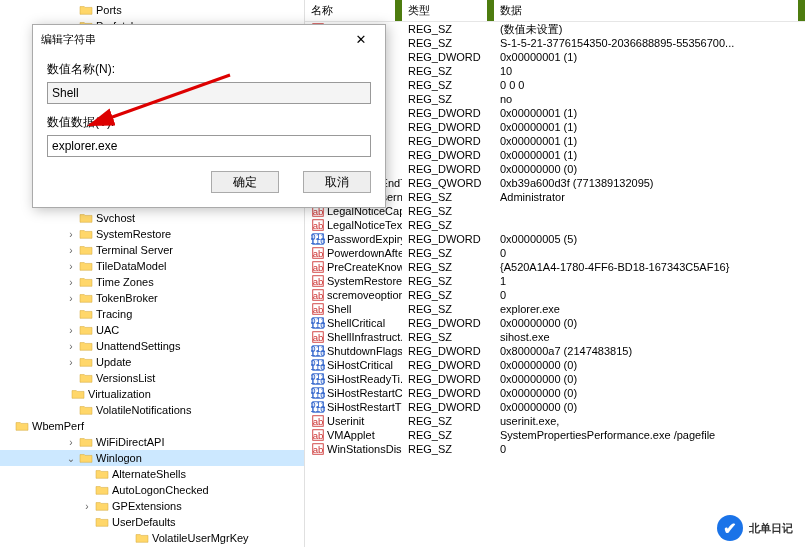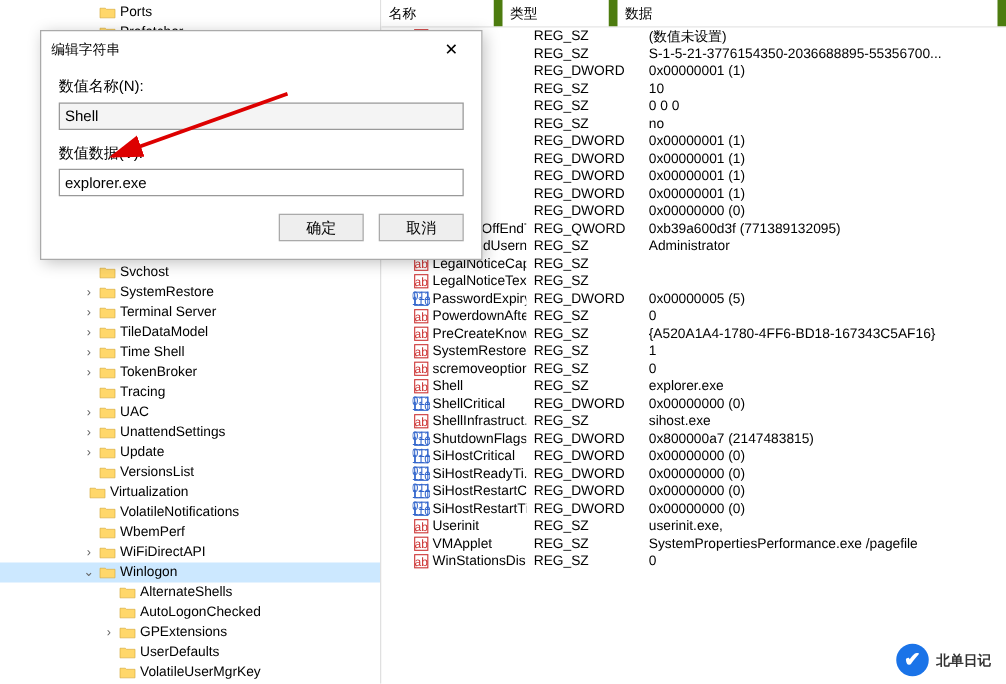"REG_SZ" .row { margin-left: 19px -> none }
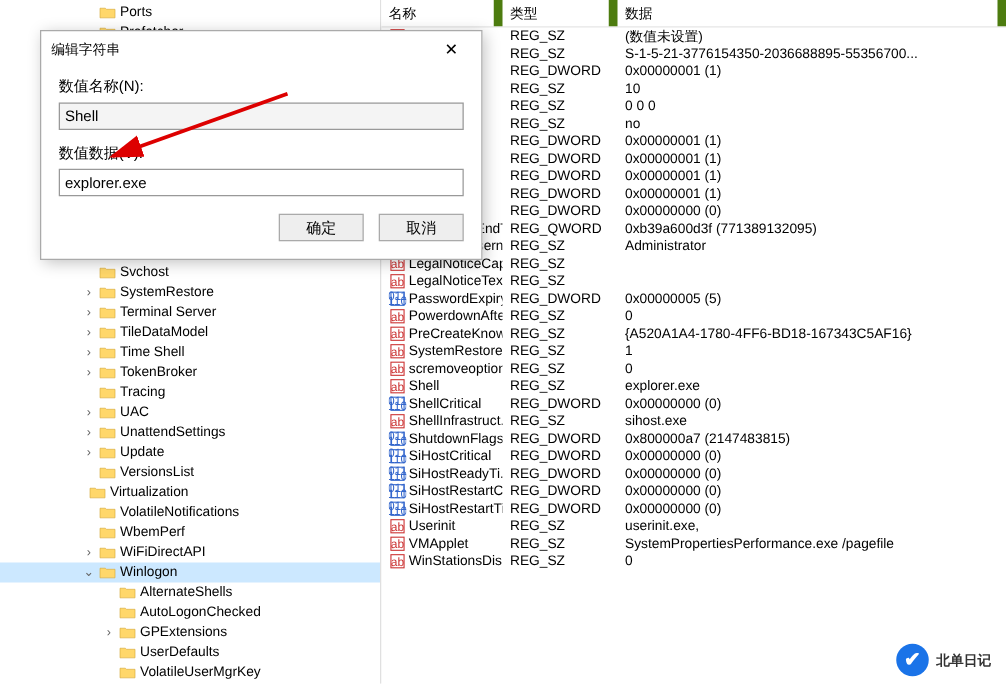"确定" .dlg-buttons { gap: 12px -> 24px }
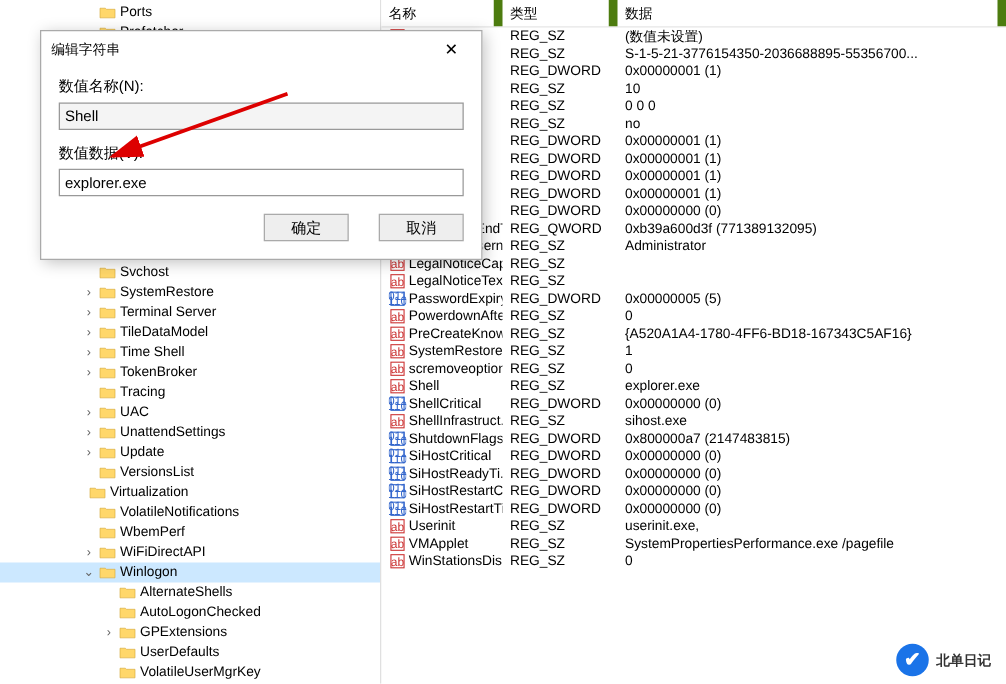"Time Shell" span.tree-label { text: Shell -> Zones }
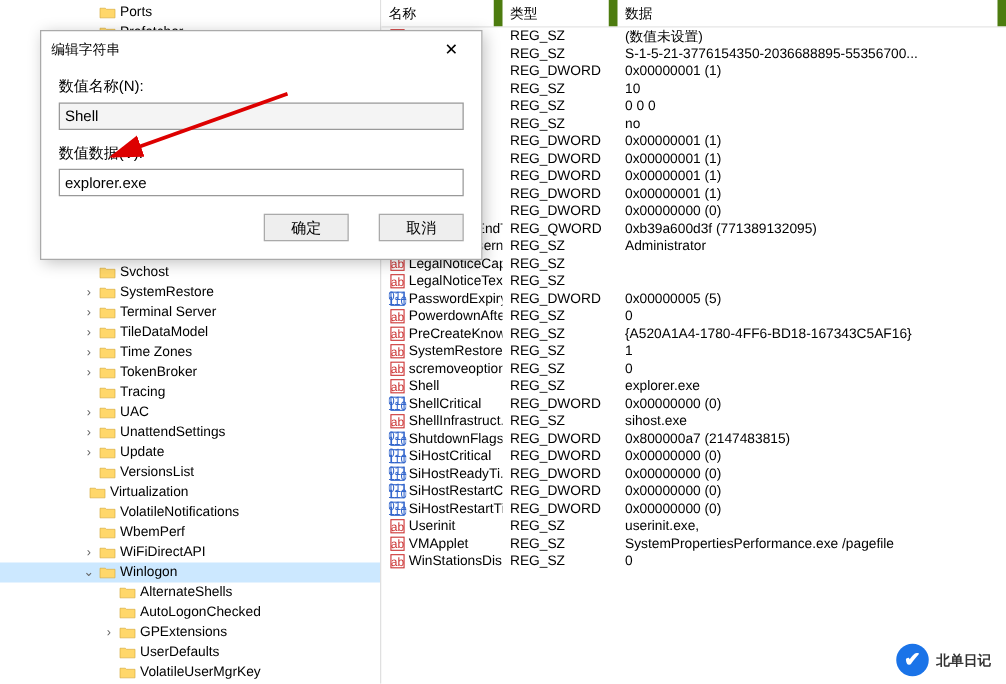"WbemPerf" div.tree-item { padding-left: 64px -> none }
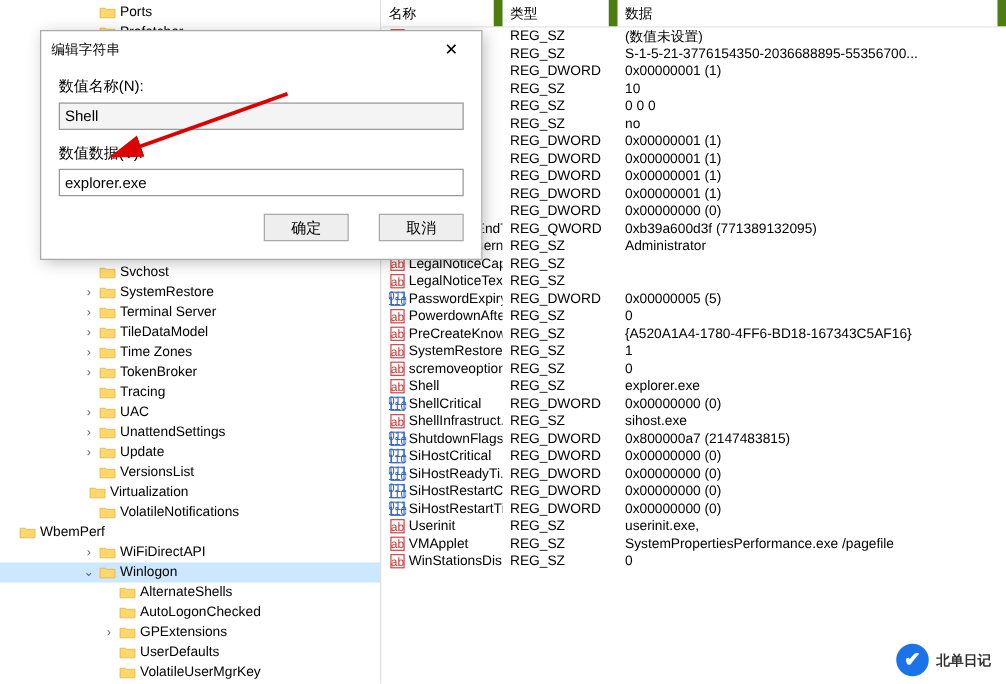"VolatileUserMgrKey" div.tree-item { margin-left: none -> 40px }
